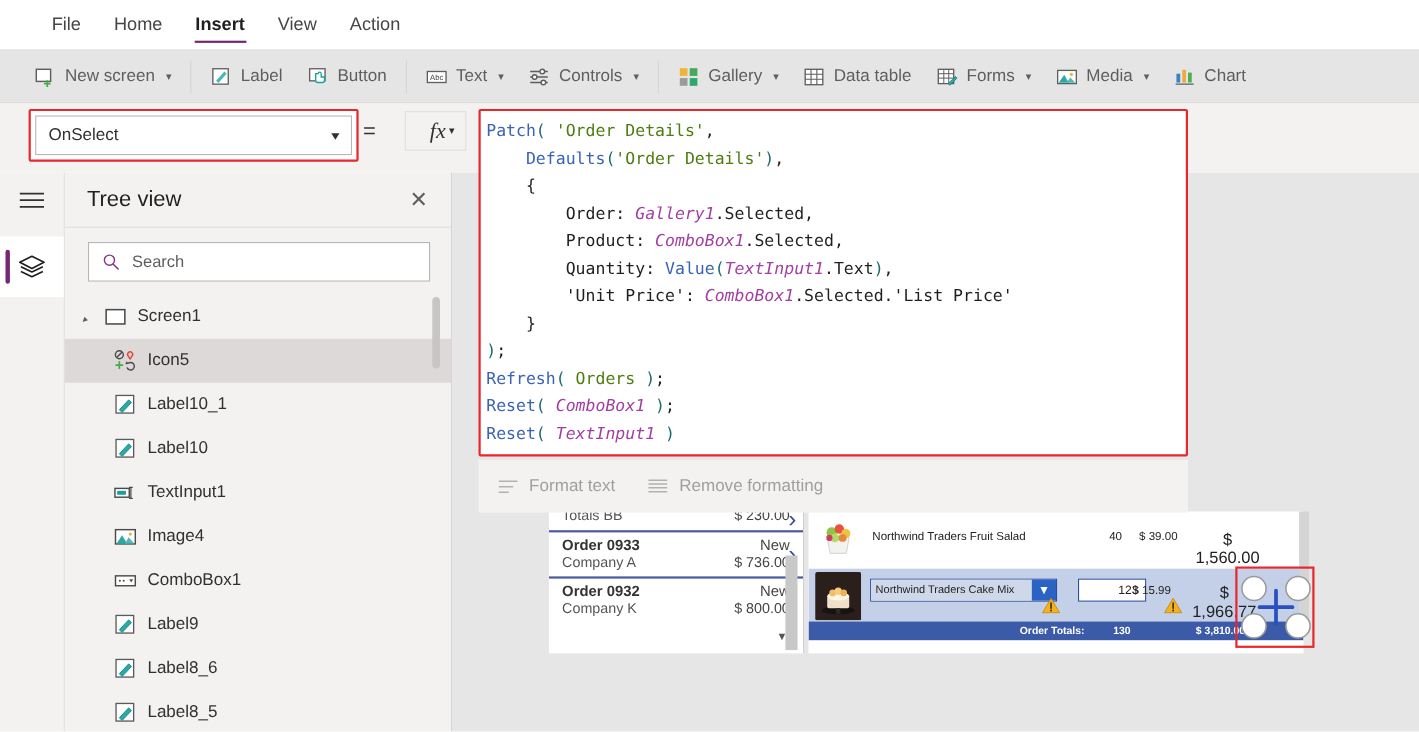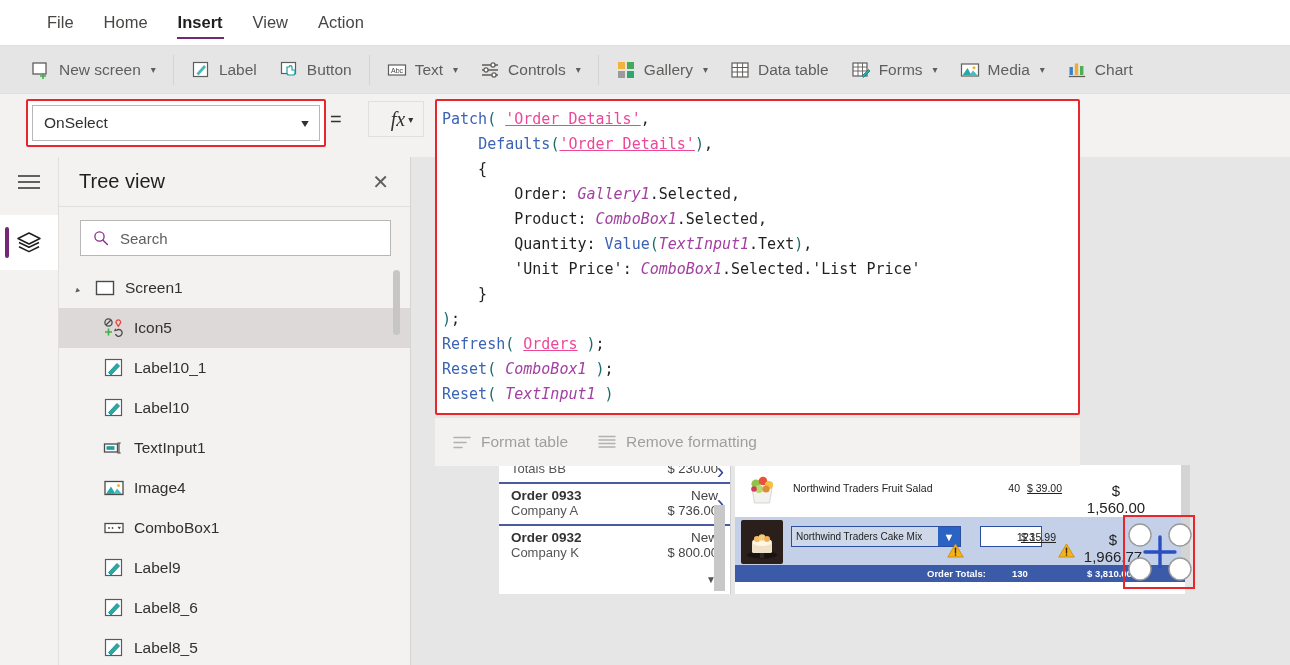"'Order Details'" .tok-str { color: #ec4899 -> #4d7c0f; text-decoration: underline -> none }
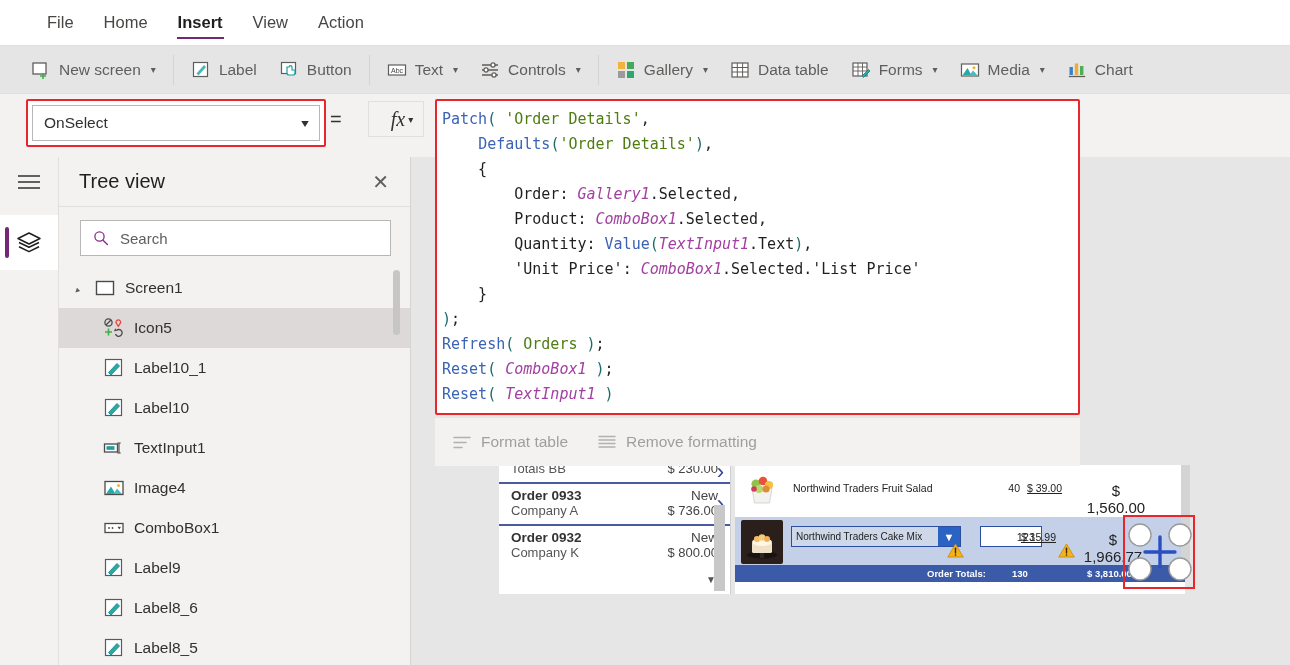"Format table" span { text: table -> text }
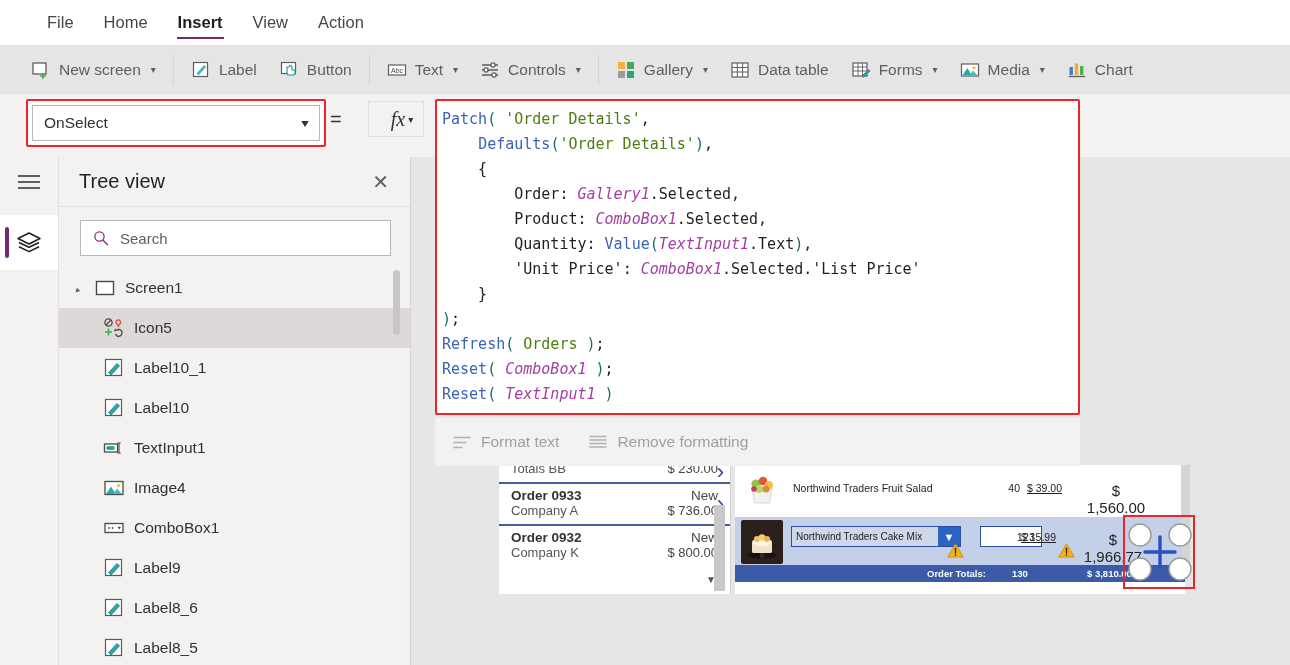"$ 39.00" .d-price { text-align: left -> center; text-decoration: underline -> none }
